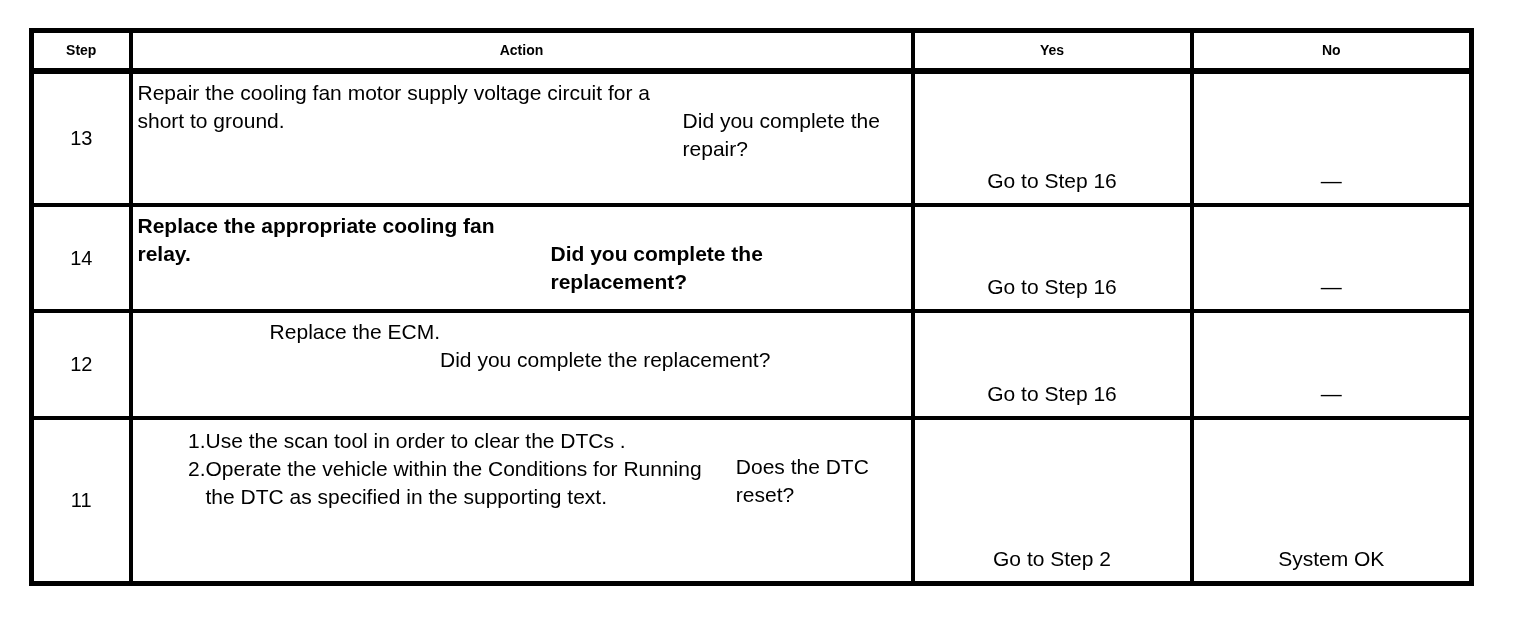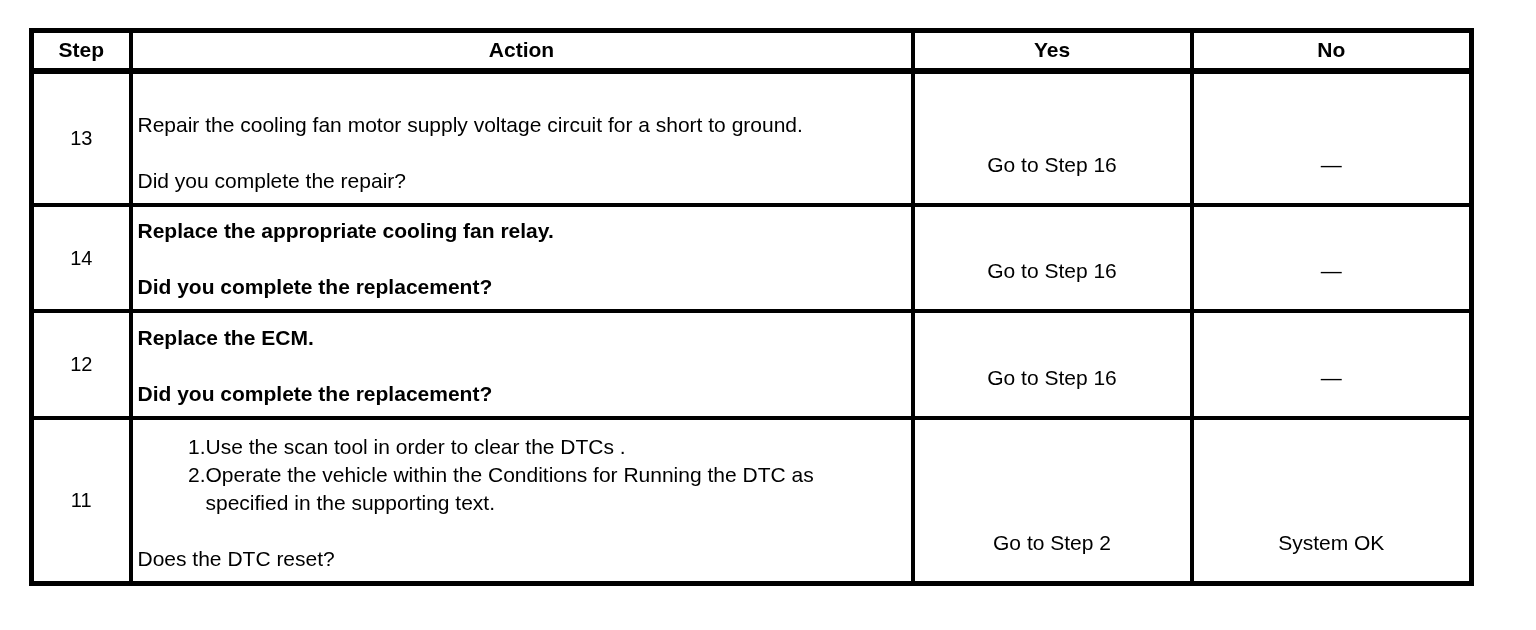"Step" th { font-size: 21px -> 14px }
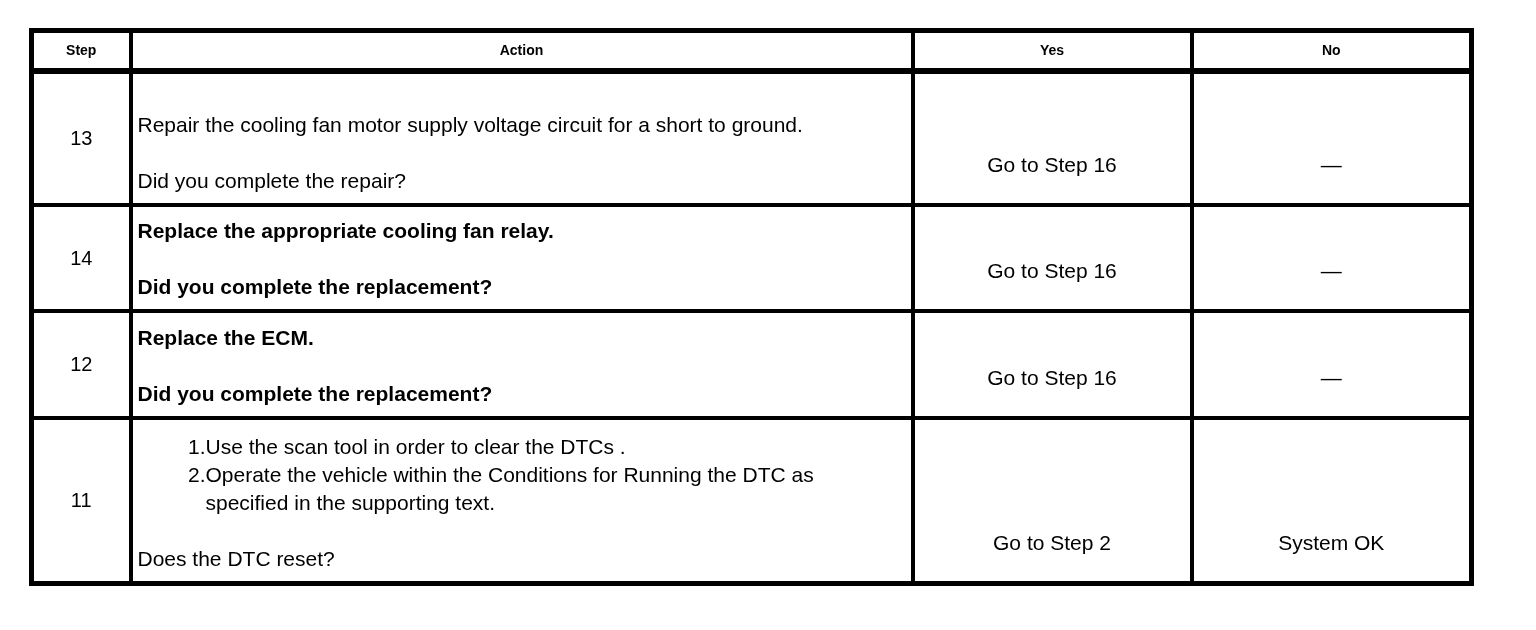"Repair the cooling fan motor" .action-inner { flex-direction: column -> none; justify-content: flex-end -> center }
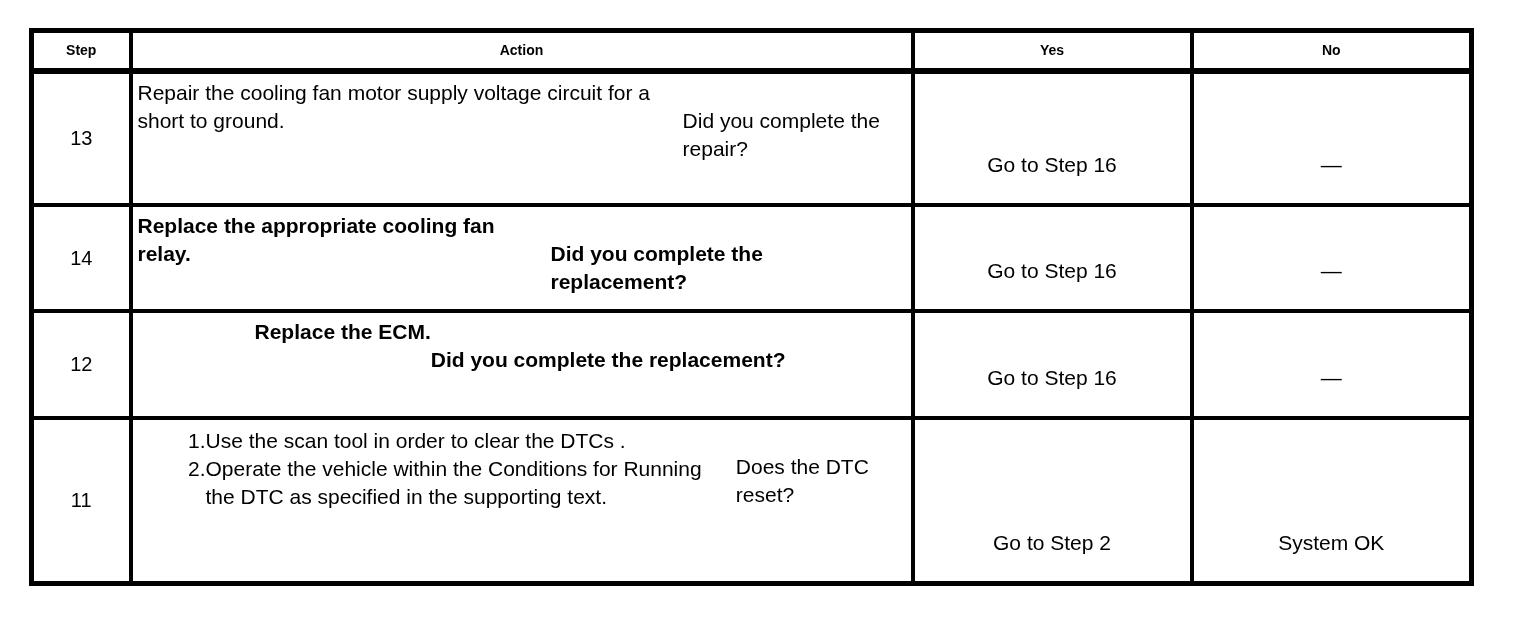"Go to Step 16" .choice-inner { padding-bottom: 24px -> 8px }
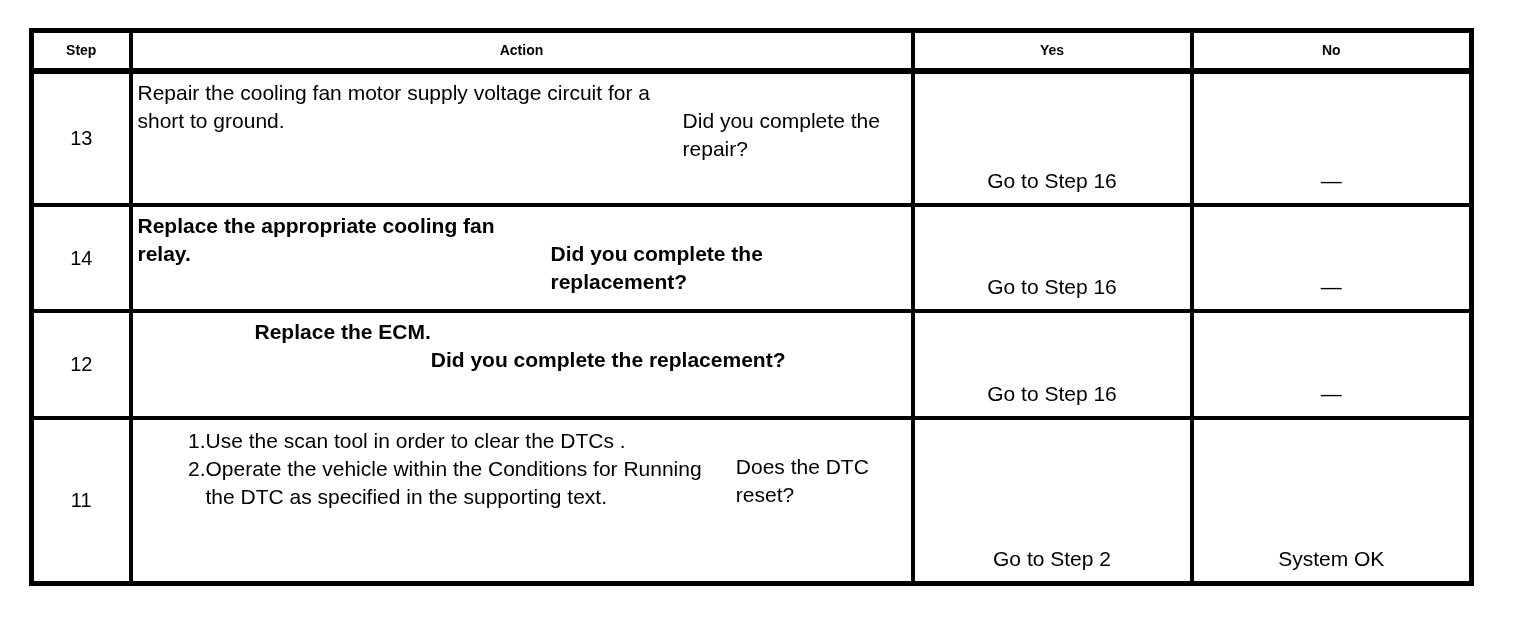"Replace the ECM." .h-r15 { font-weight: bold -> none }
